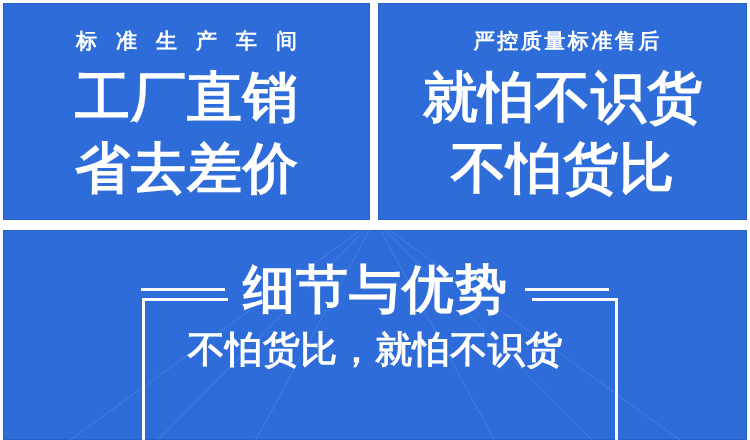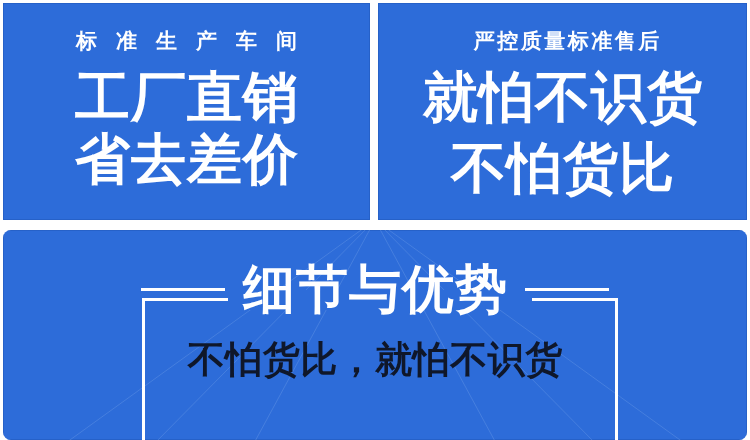"省去差价" #headline-left-2 { margin-top: 7px -> 16px }
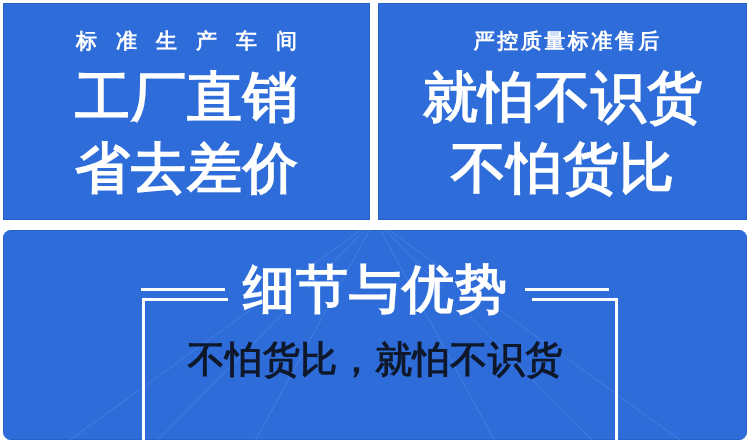"细节与优势" #panel-bottom { border-radius: 8px -> none }
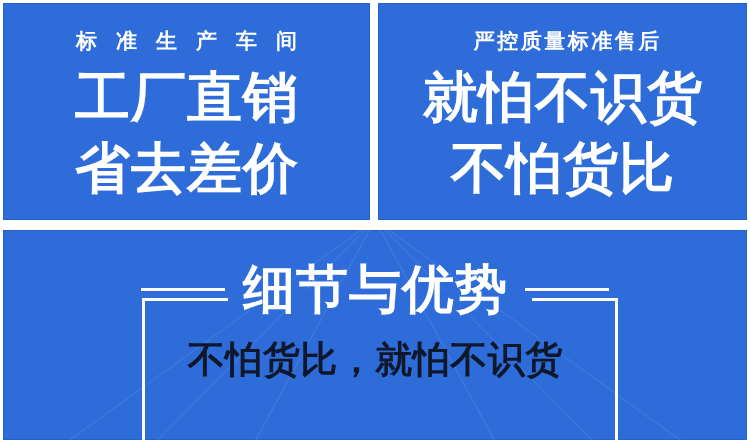"不怕货比，就怕不识货" #bottom-subtitle { color: #0f172a -> #ffffff; margin-top: 26px -> 16px }
